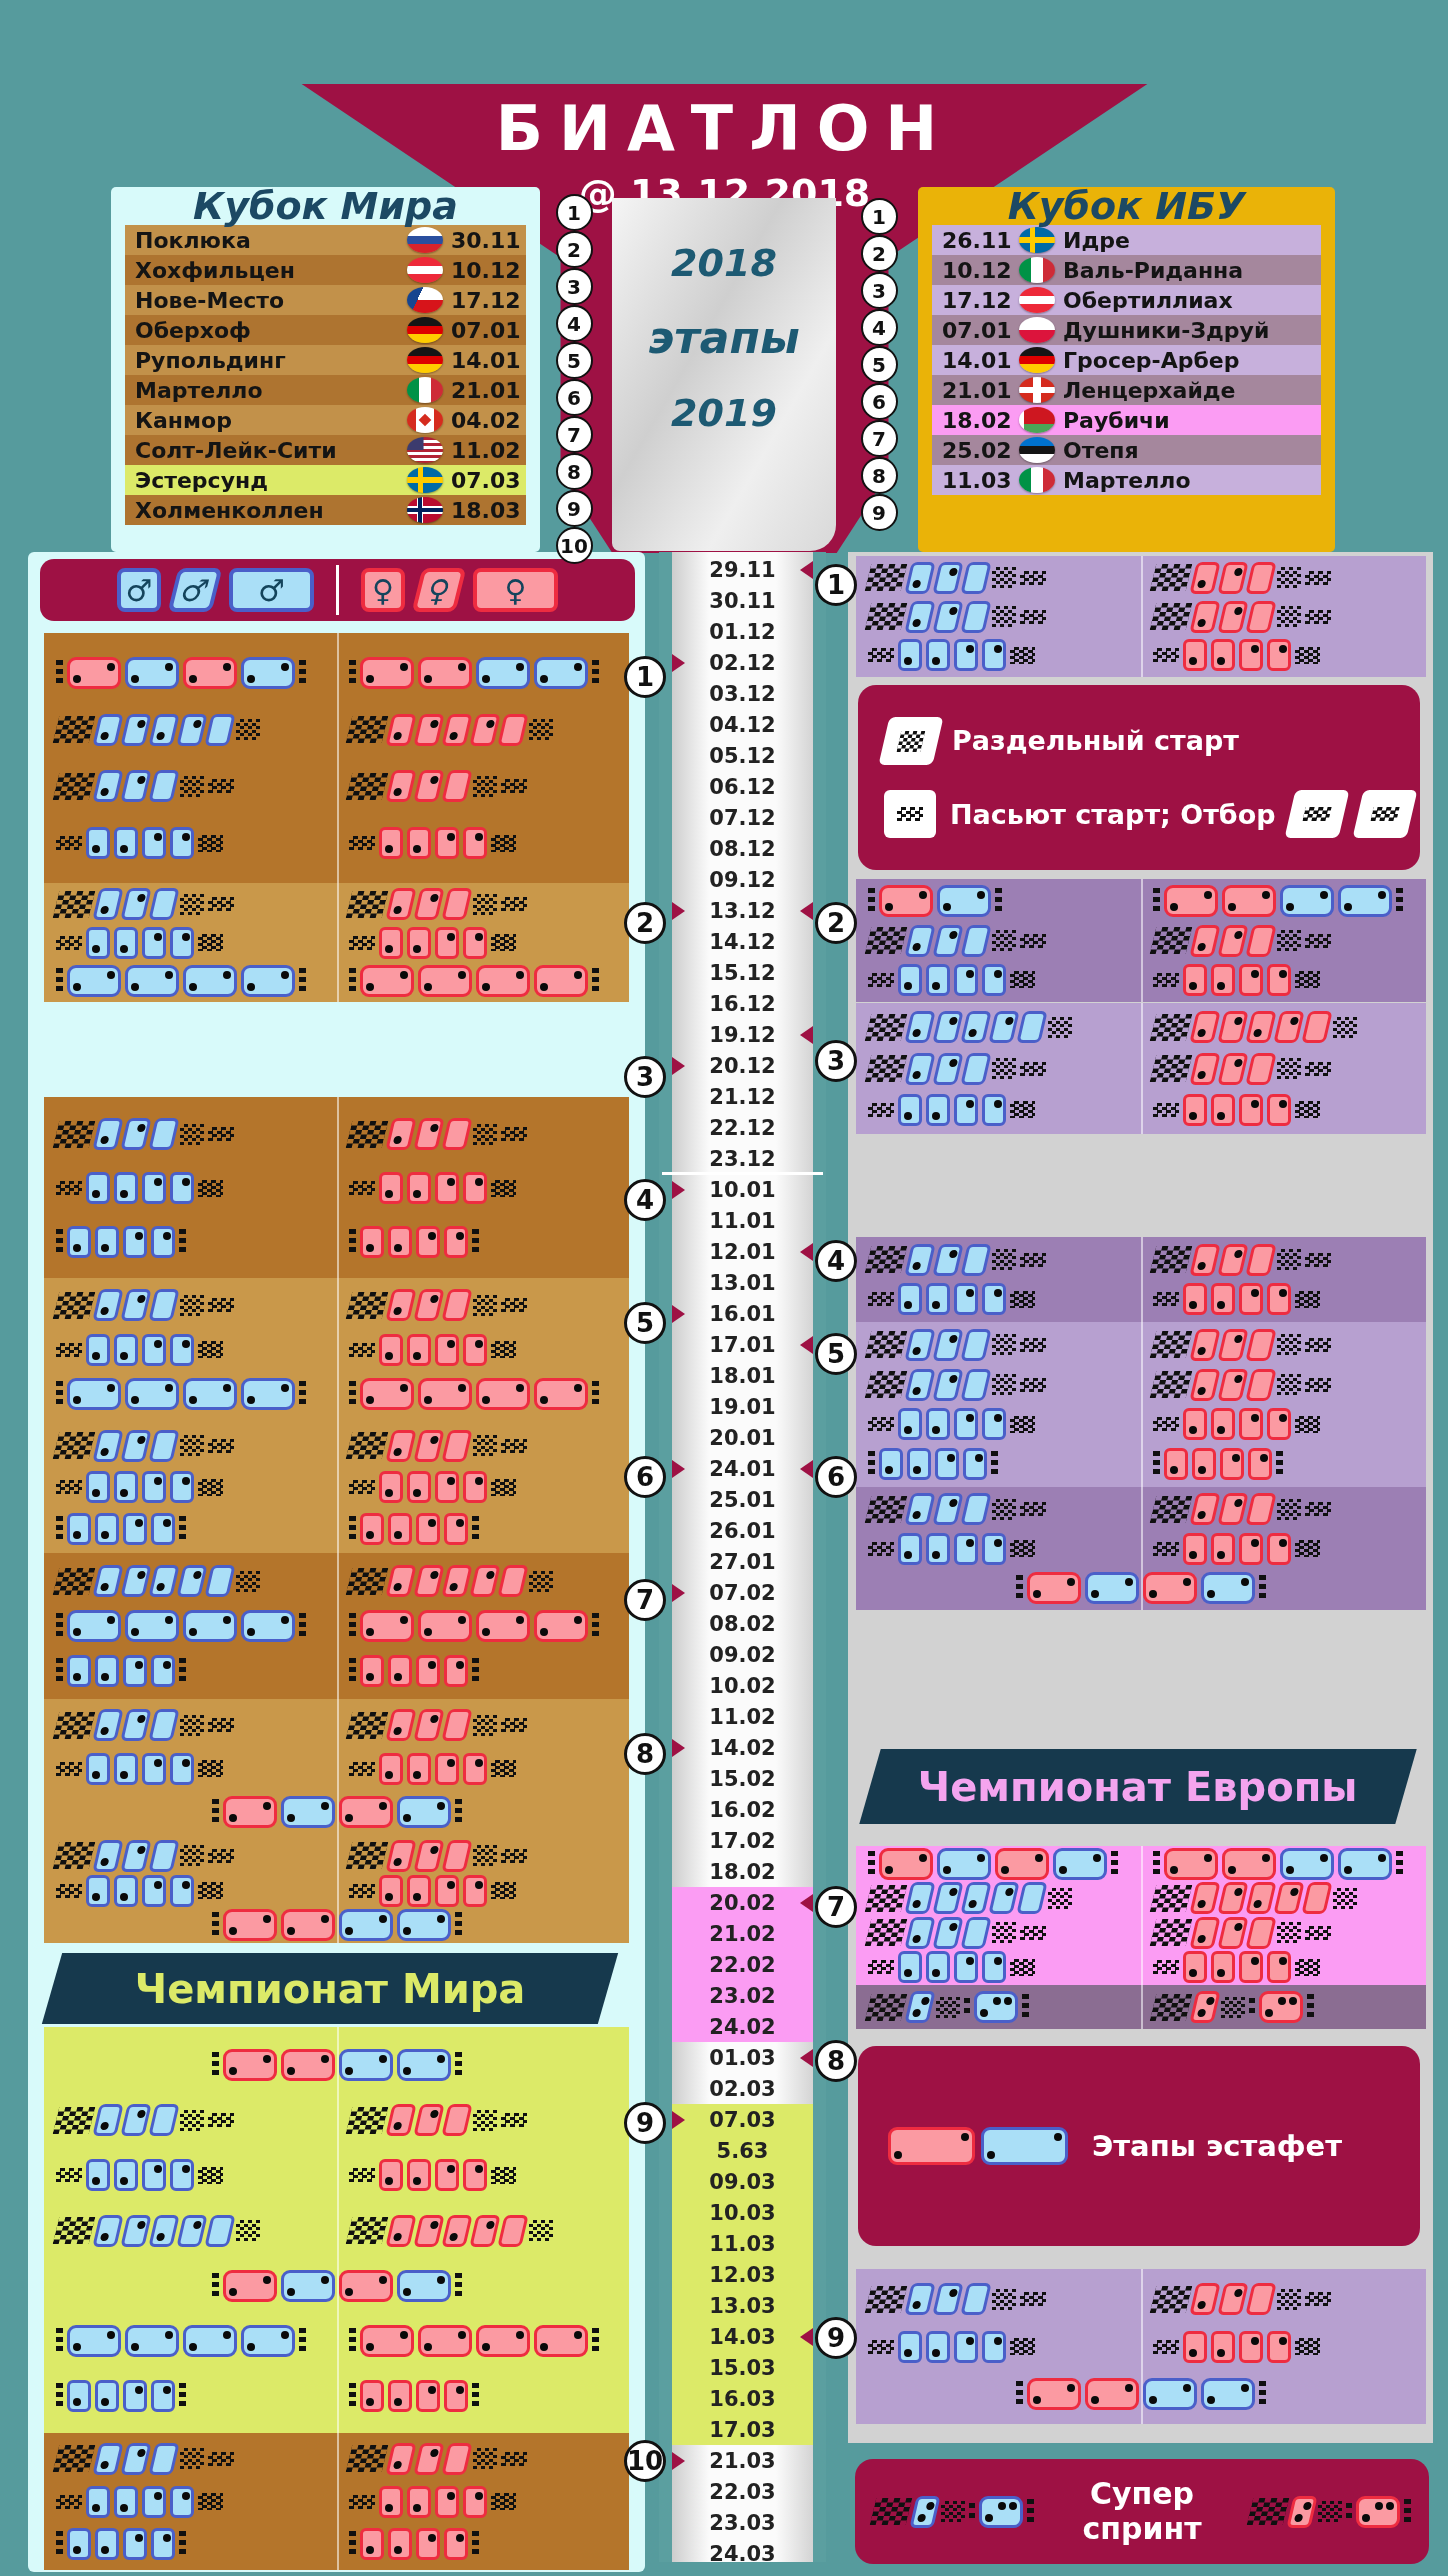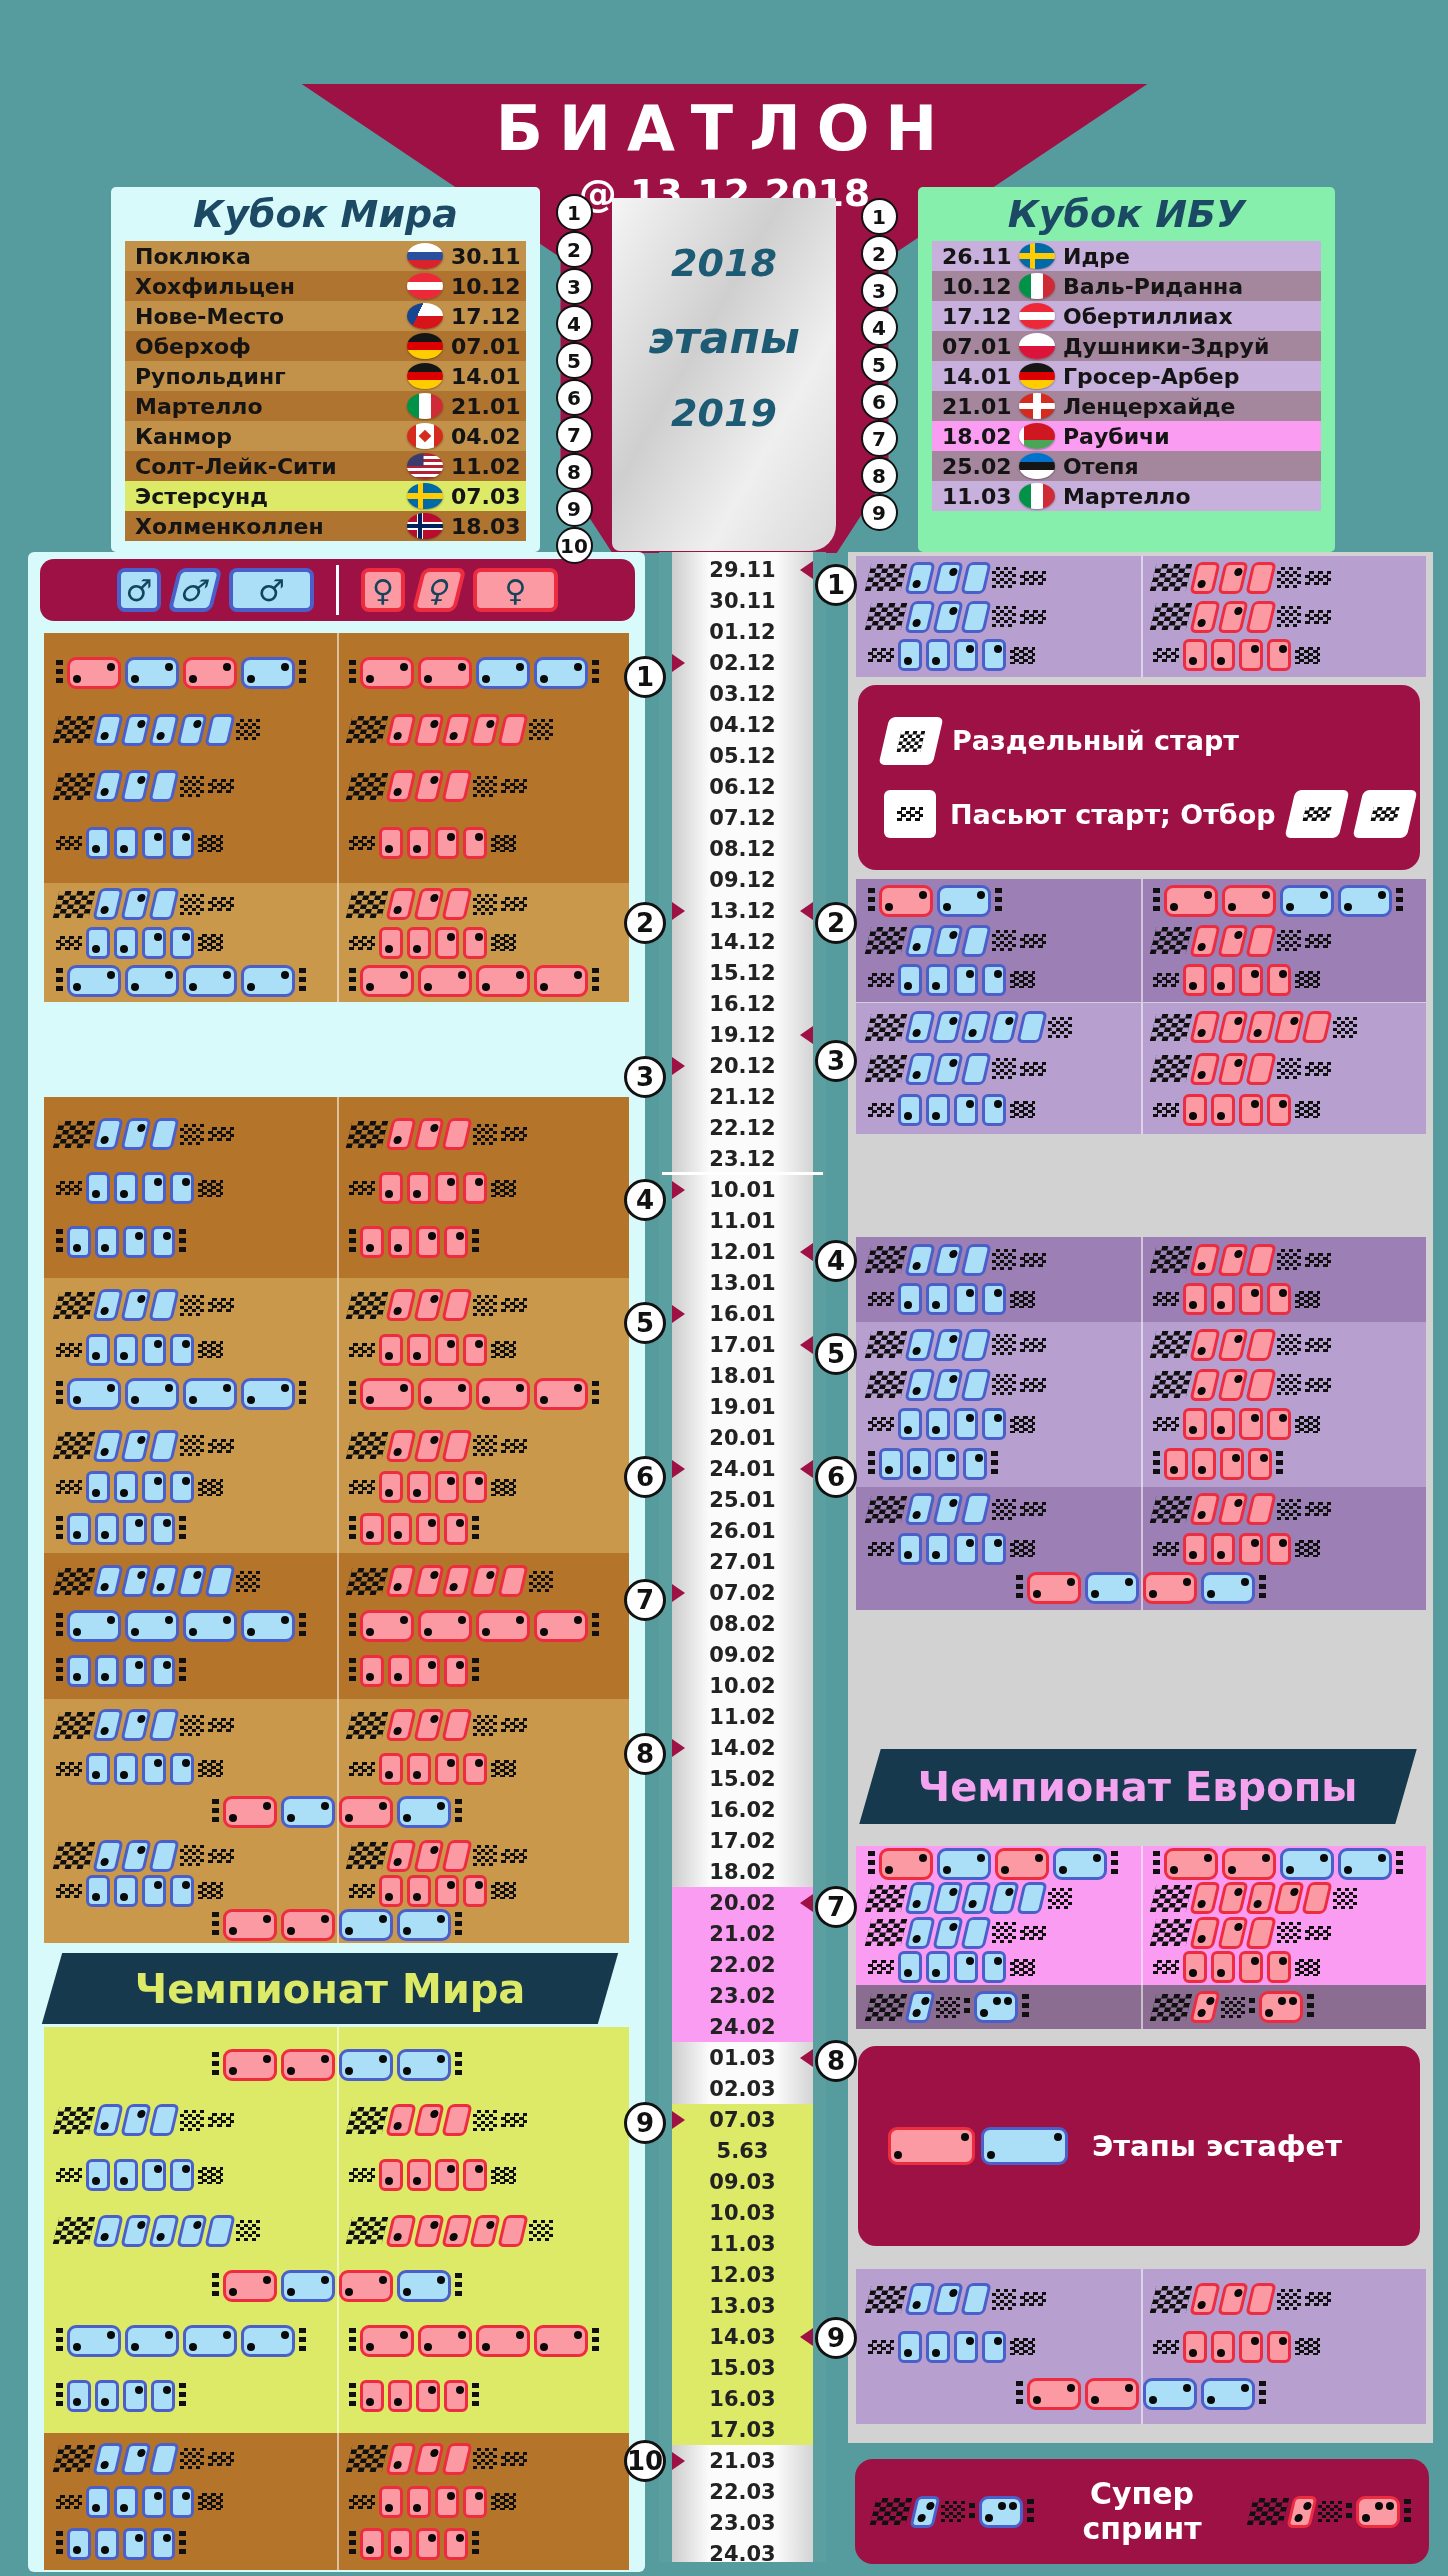"Кубок Мира" .ptitle { height: 54px -> 38px }
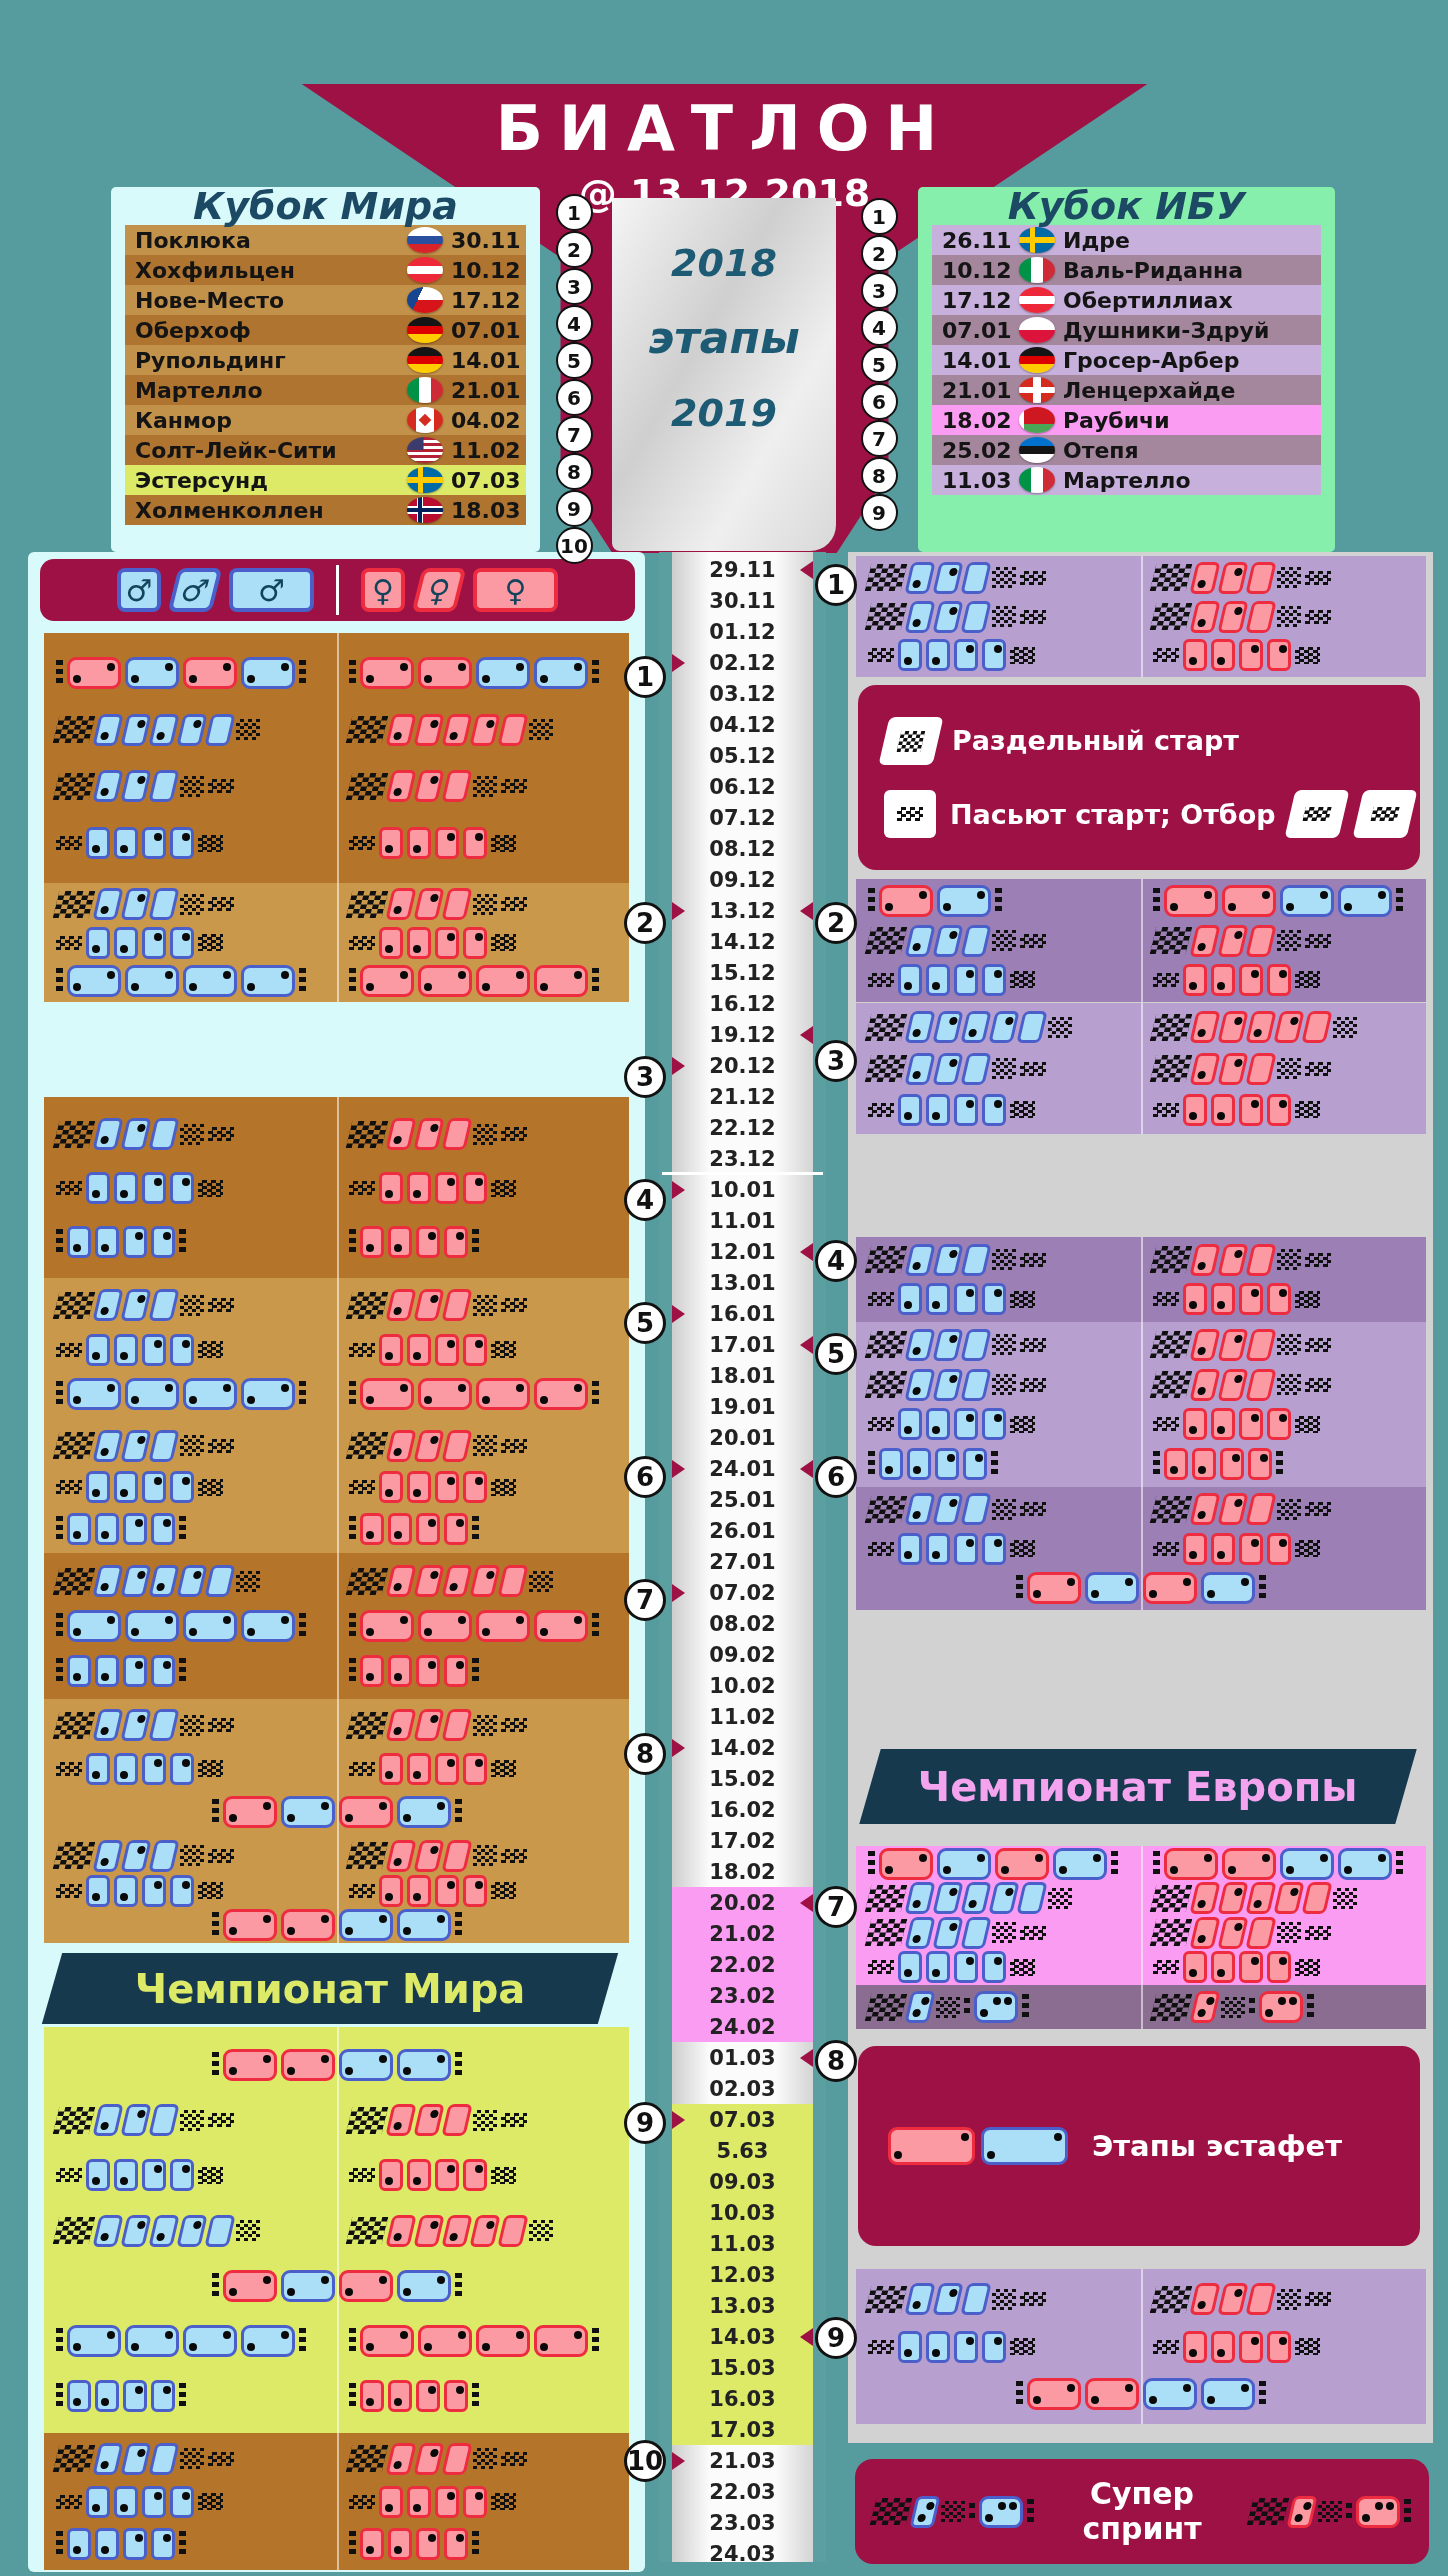"Кубок ИБУ" #ibuPanel { background: #86efac -> #eab308 }
